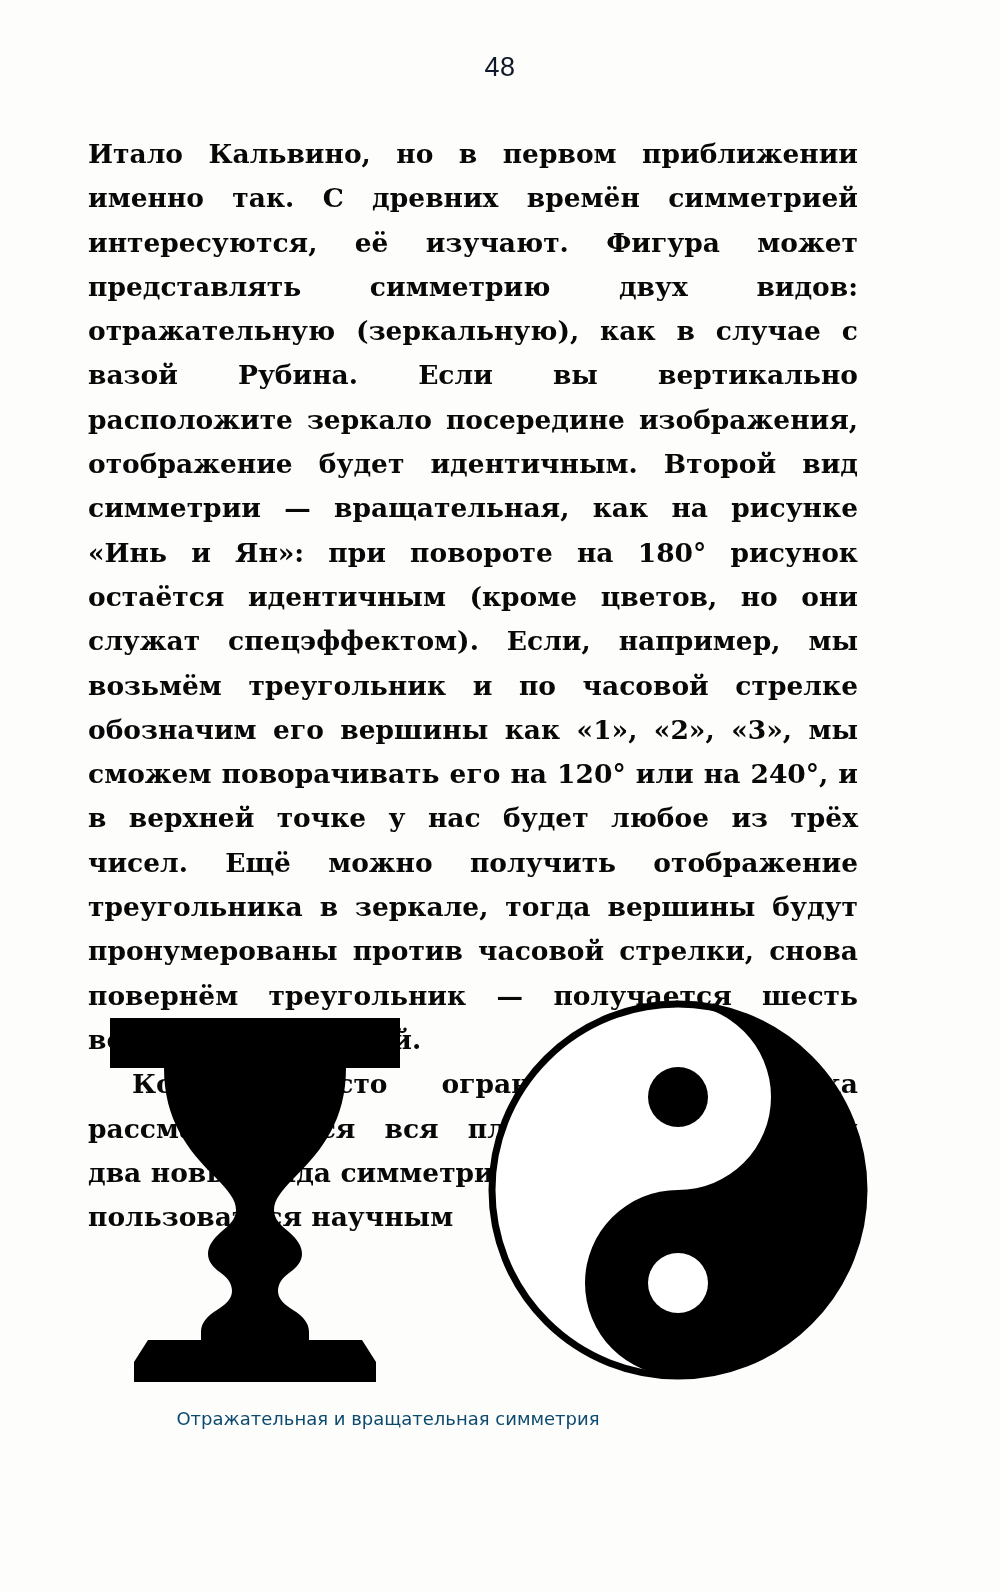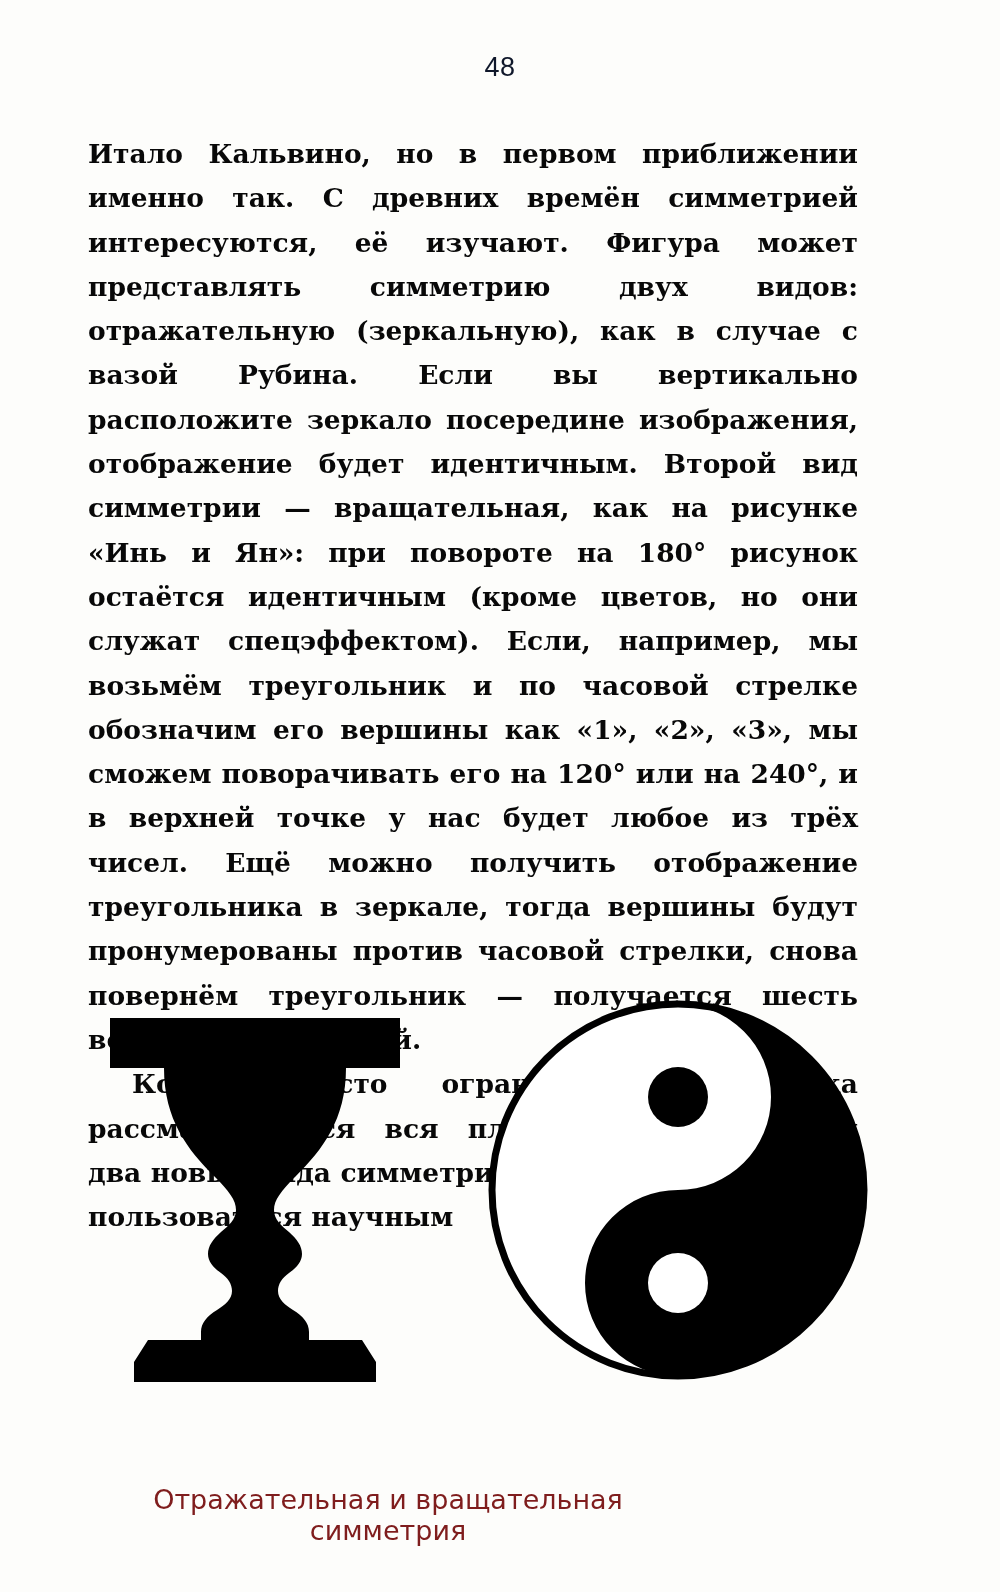"Отражательная и вращательная симметрия" .caption { color: #7f1d1d -> #0c4a6e; font-size: 27px -> 18px; top: 1484px -> 1408px }
